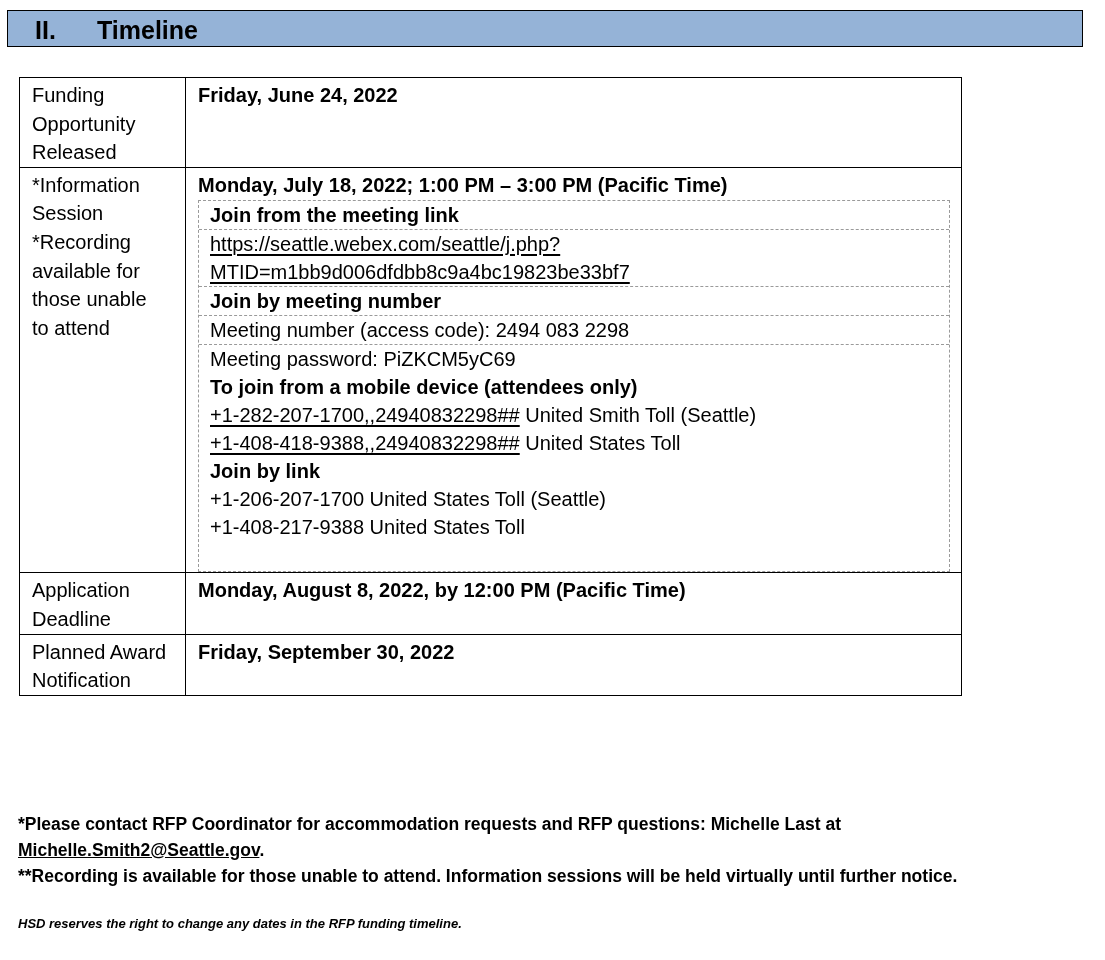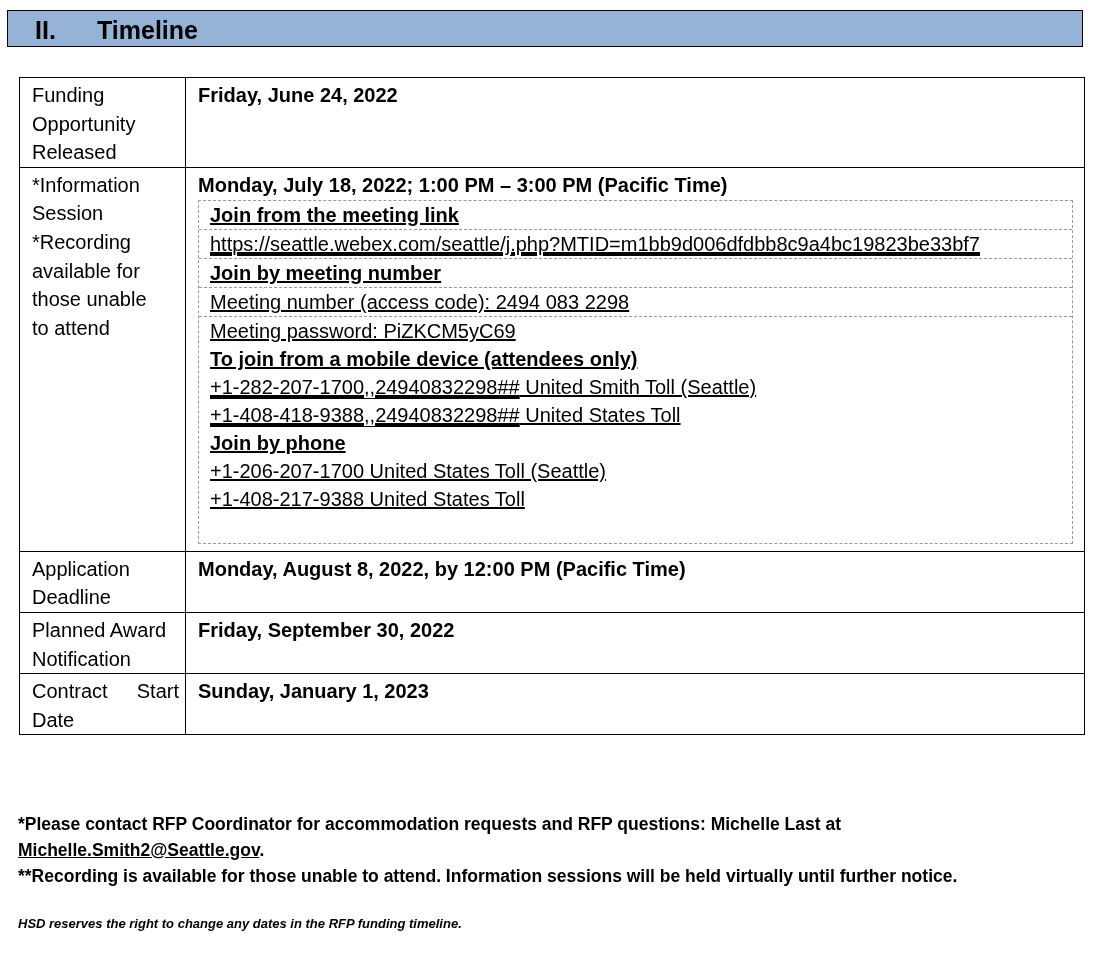"Funding Opportunity Released" table.timeline { width: 1066px -> 943px }
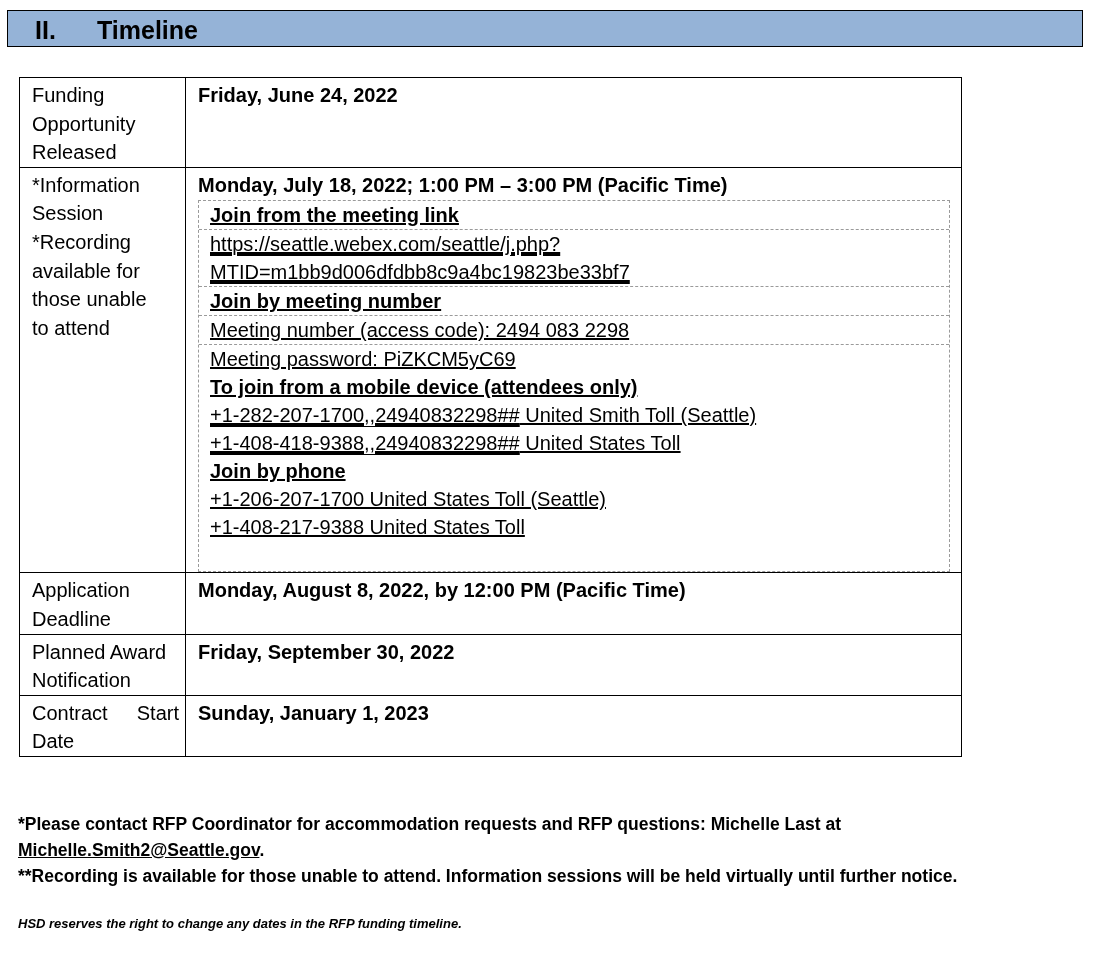"Join from the meeting link" .inner-box { text-decoration: underline -> none }
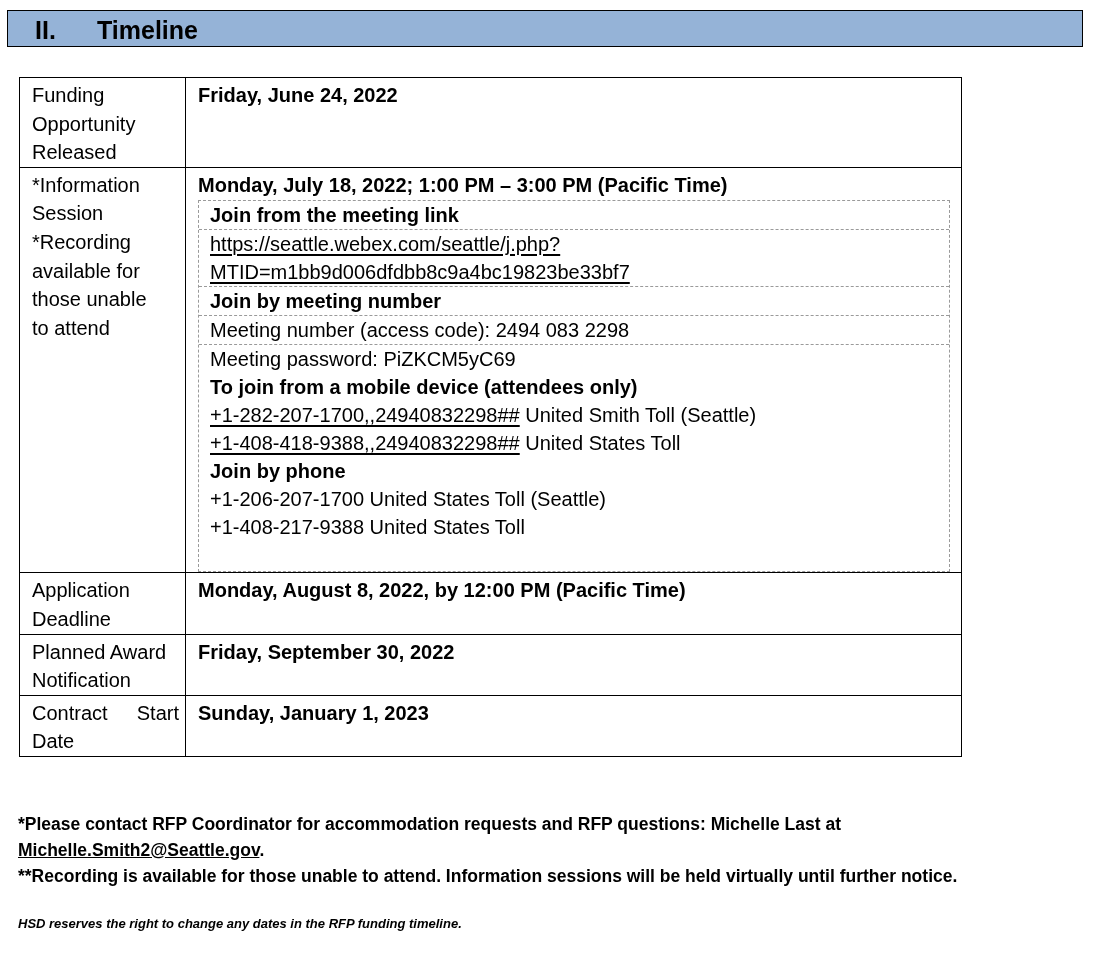"Join by phone" span.line { text: phone -> link }
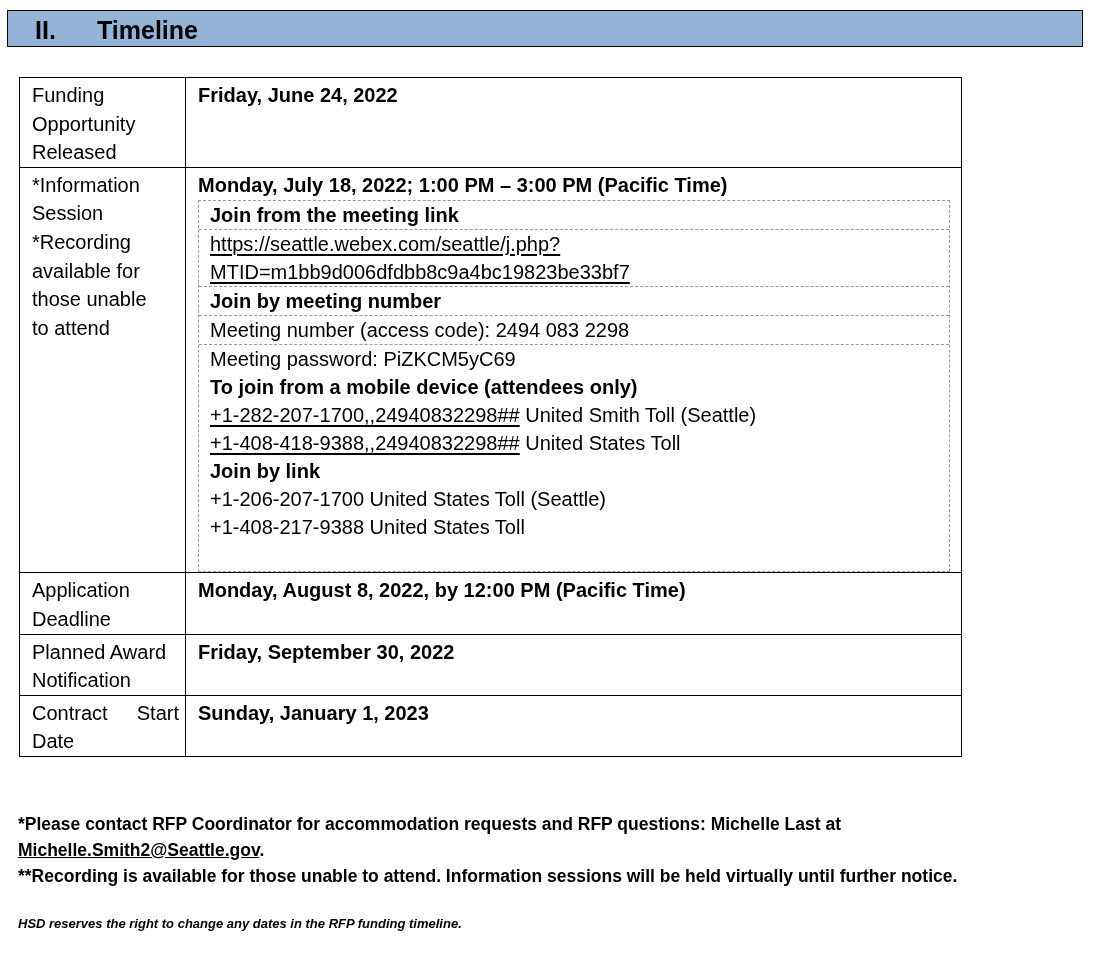"Contract Start Date" tr.row-h5 { html: <tr> <td>Contract Start Date</td> <td>Sunday, January 1, 2023</td> </tr> -> none }
